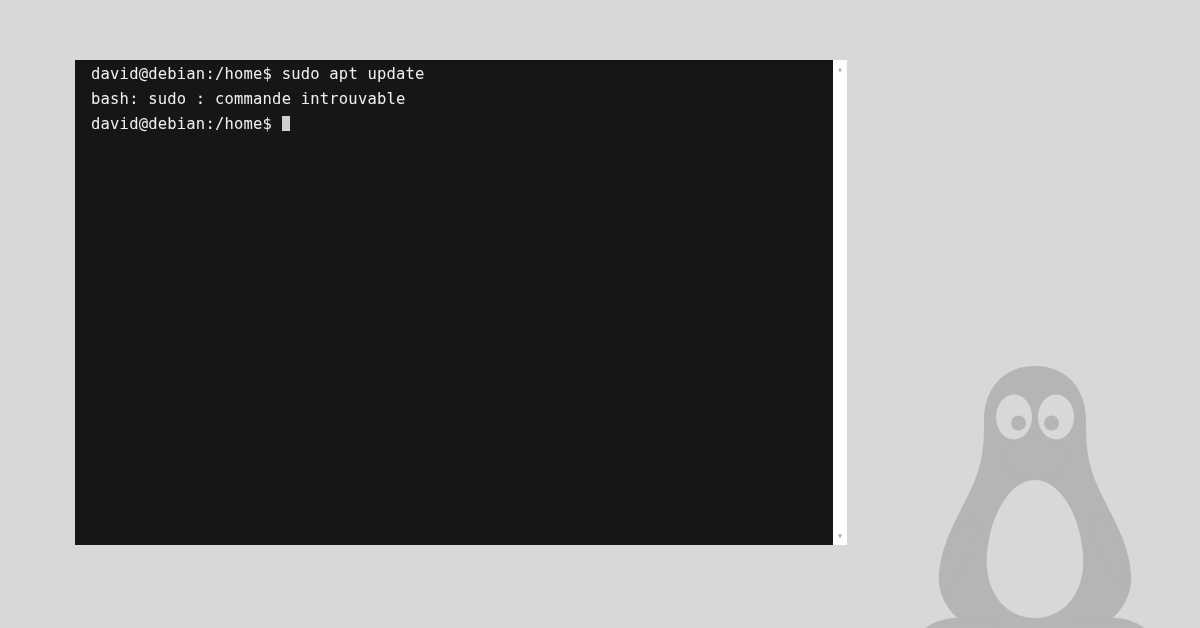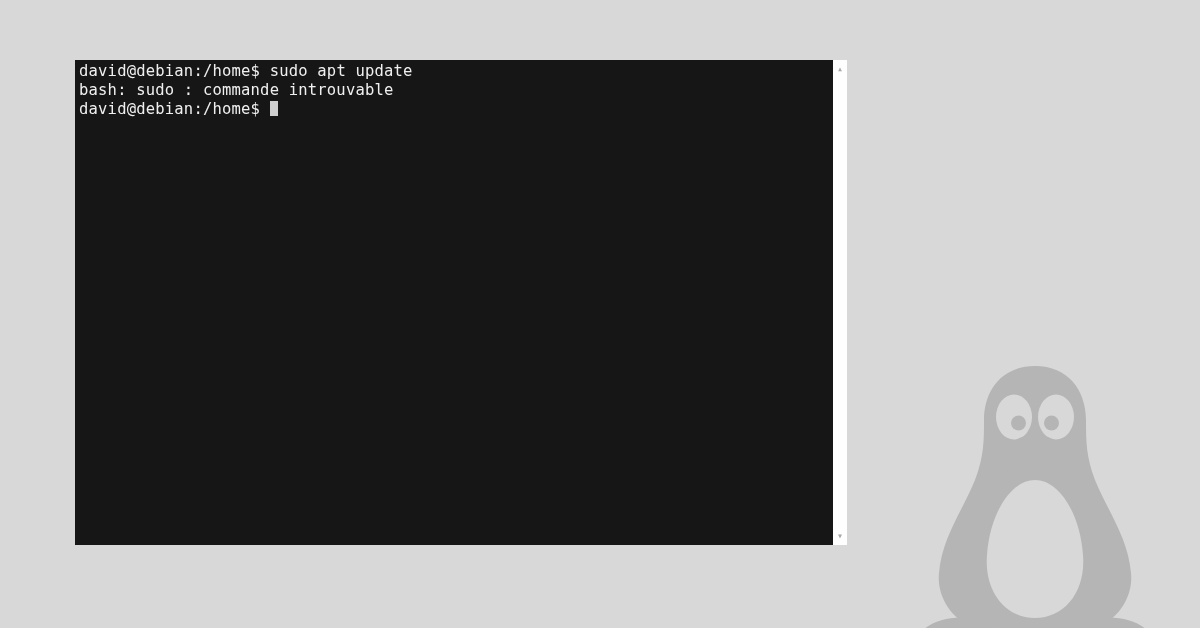"david@debian:/home$ sudo apt update" .terminal { line-height: 19px -> 25px; padding: 2px 4px -> 2px 16px }
